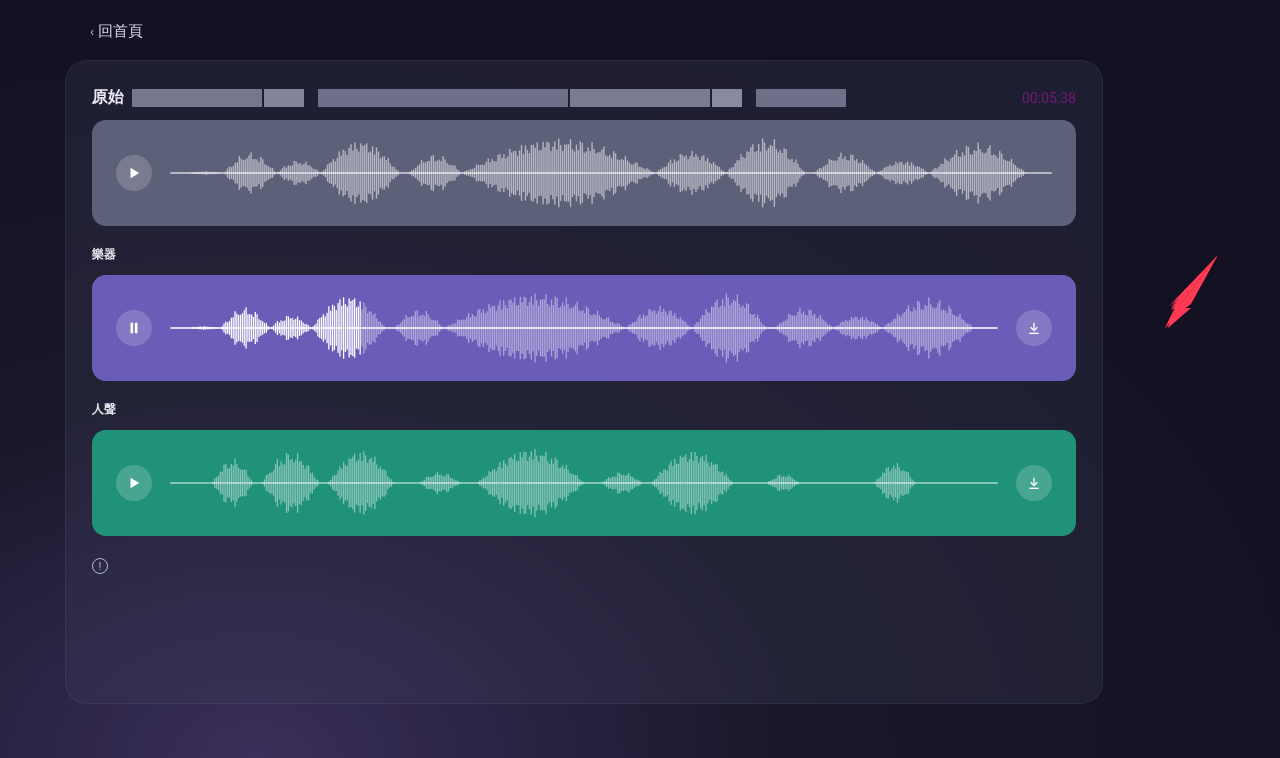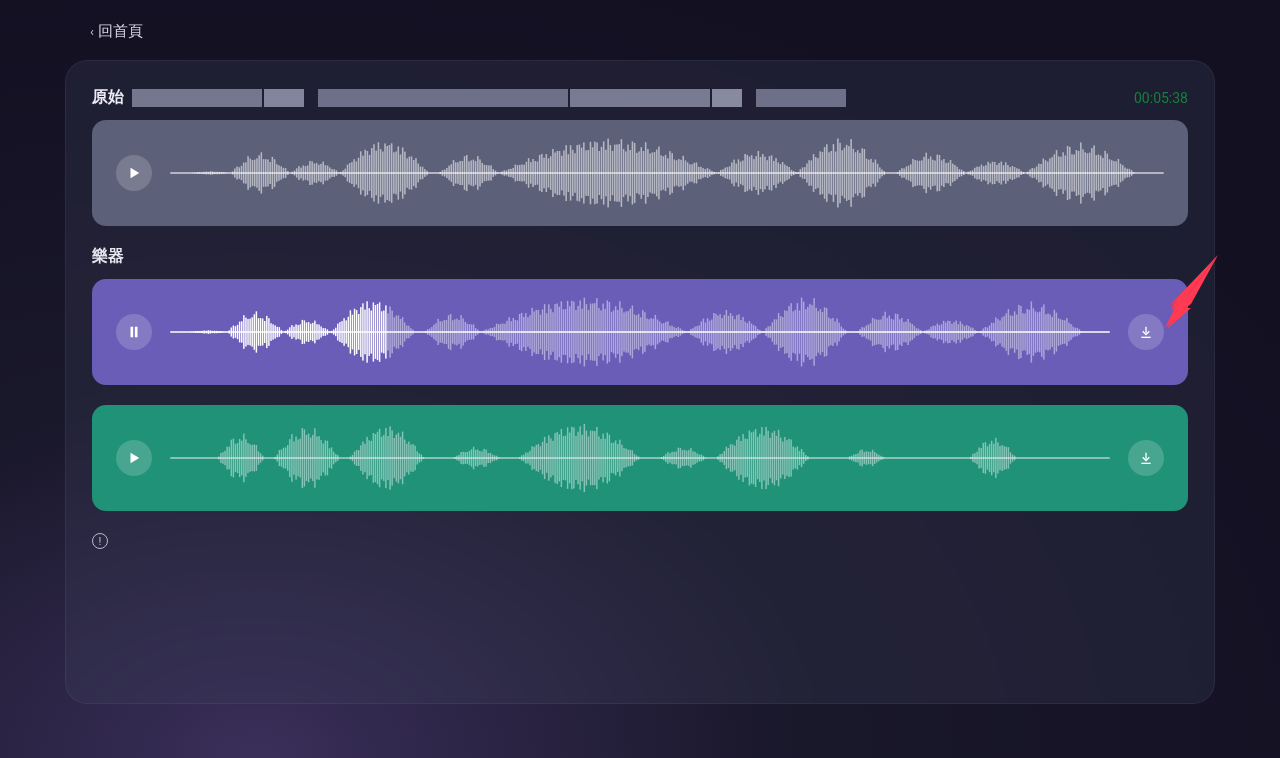"原始" .card { width: 1150px -> 1038px }
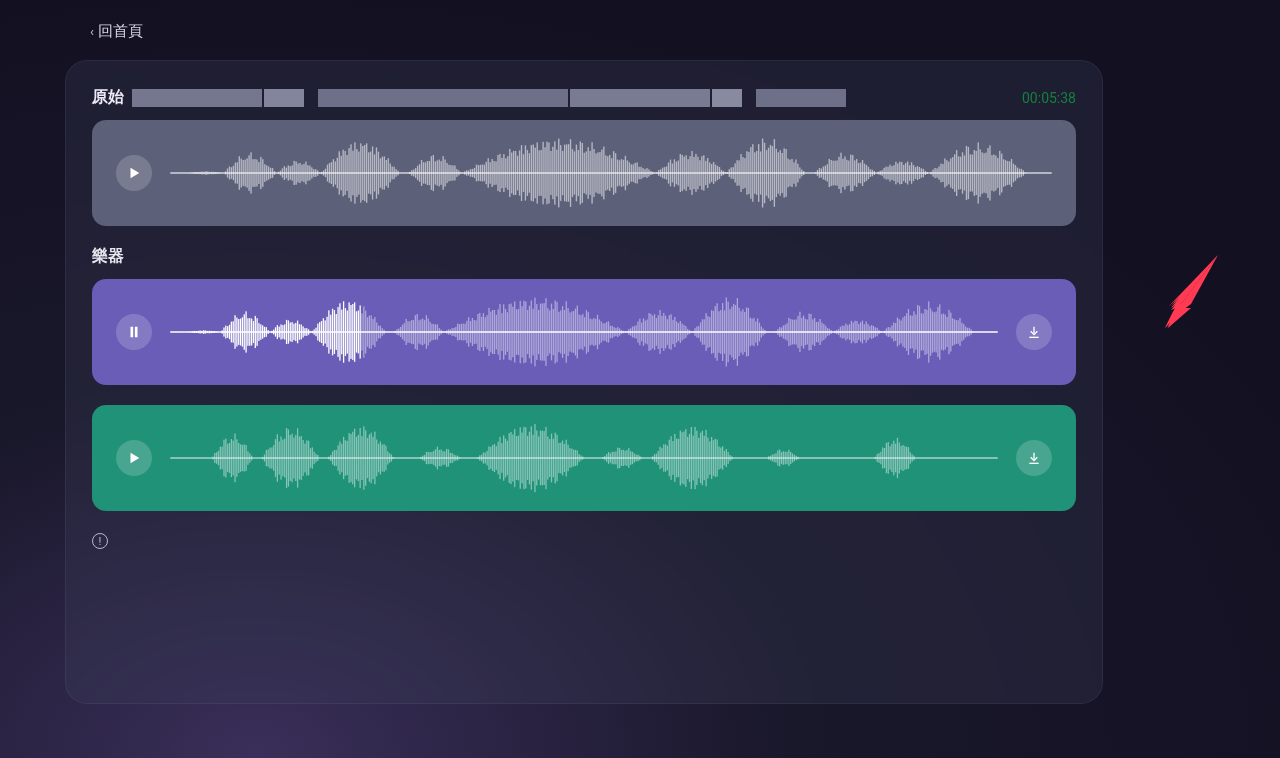"00:05:38" .duration { color: #15803d -> #701a75 }
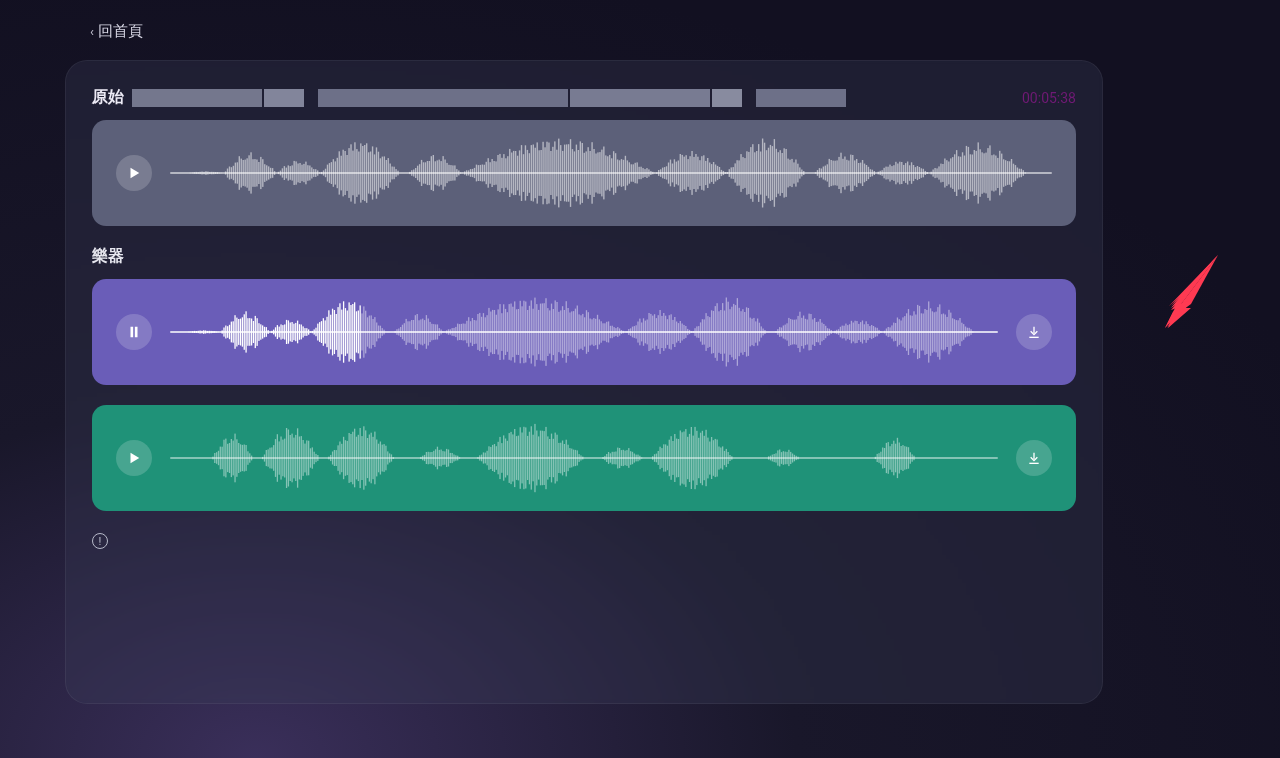"樂器" .section .lane-title-only { font-size: 16px -> 12px }
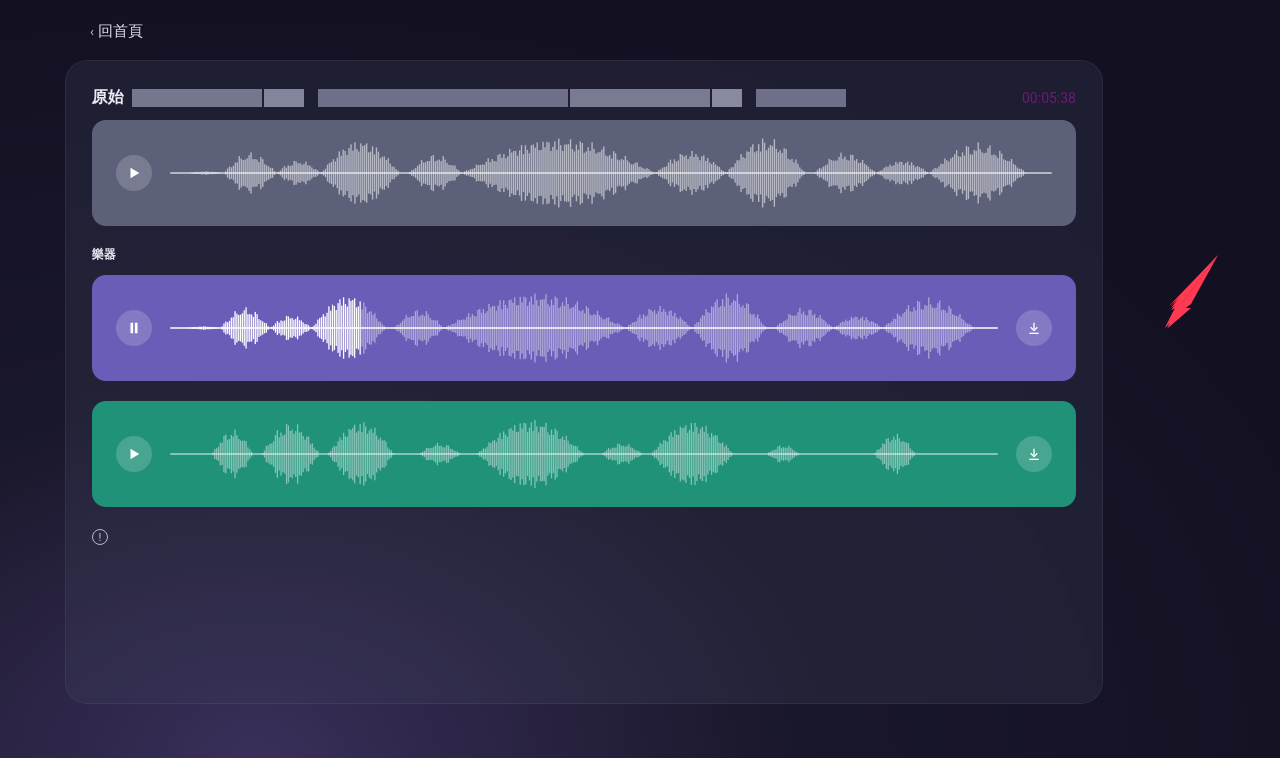"人聲" div.lane-title-only { html: none -> <div>人聲</div> }
